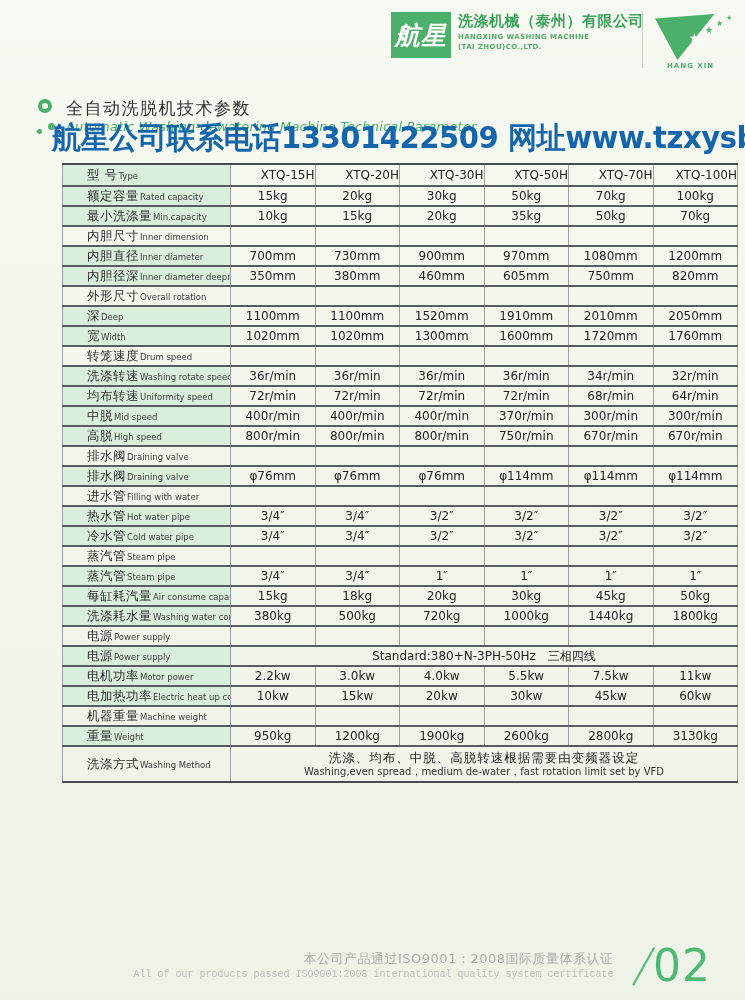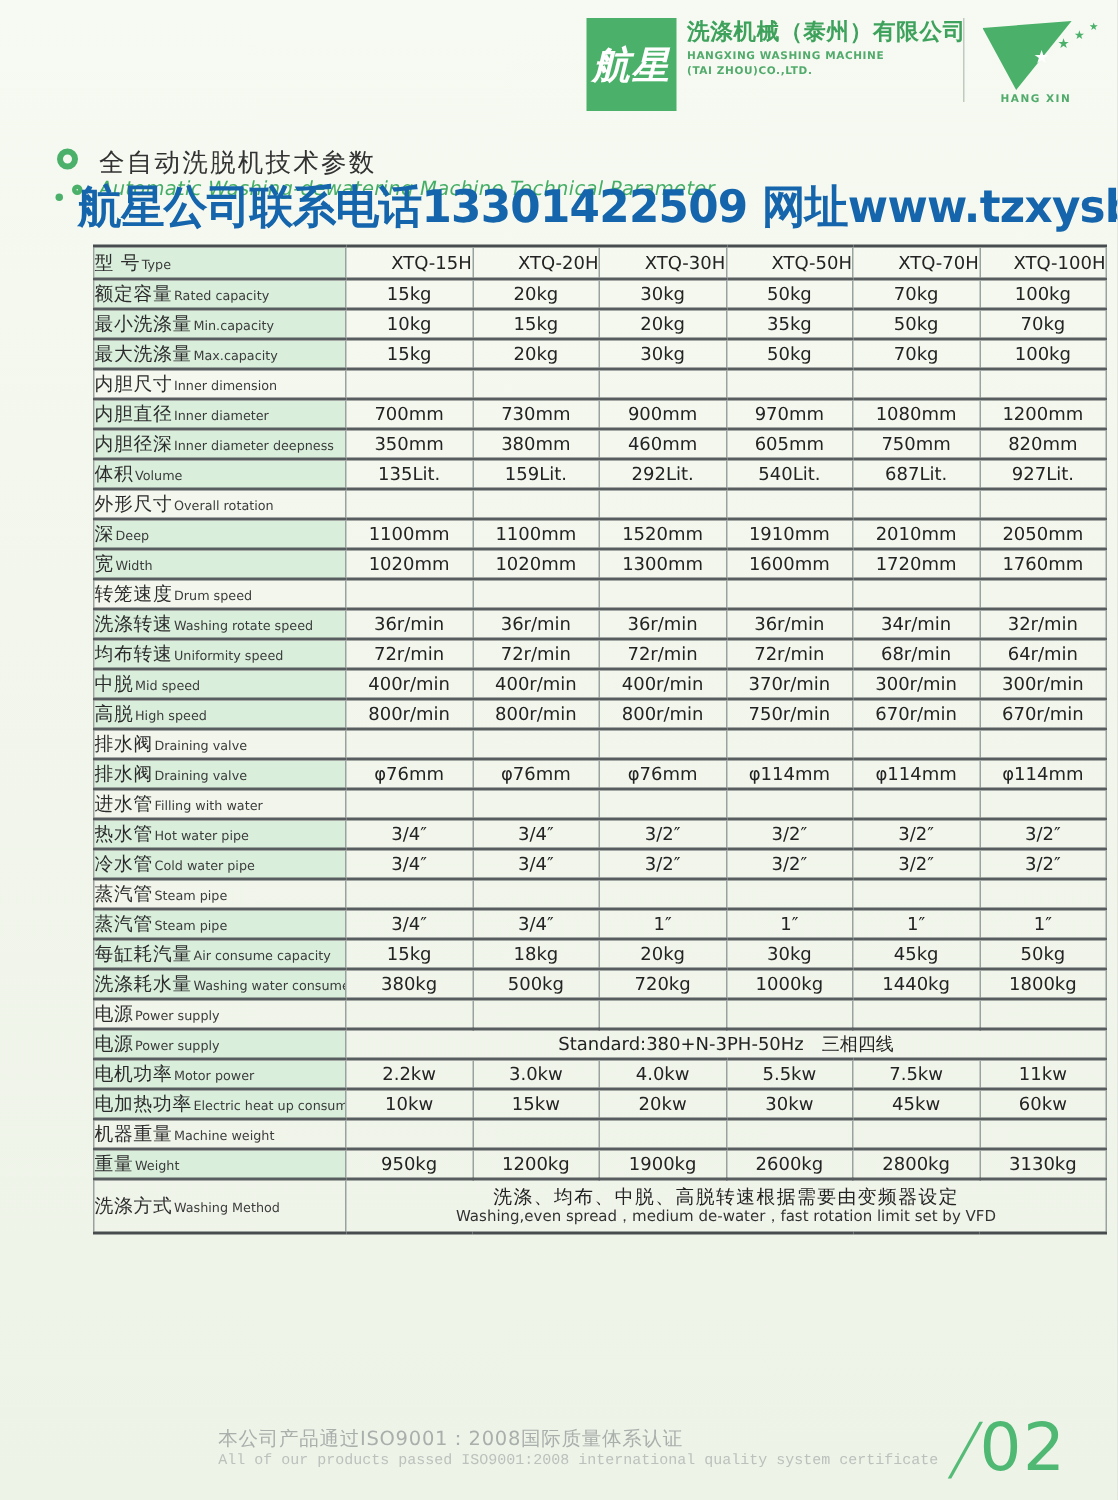"航星" .logo-box { height: 62px -> 46px }
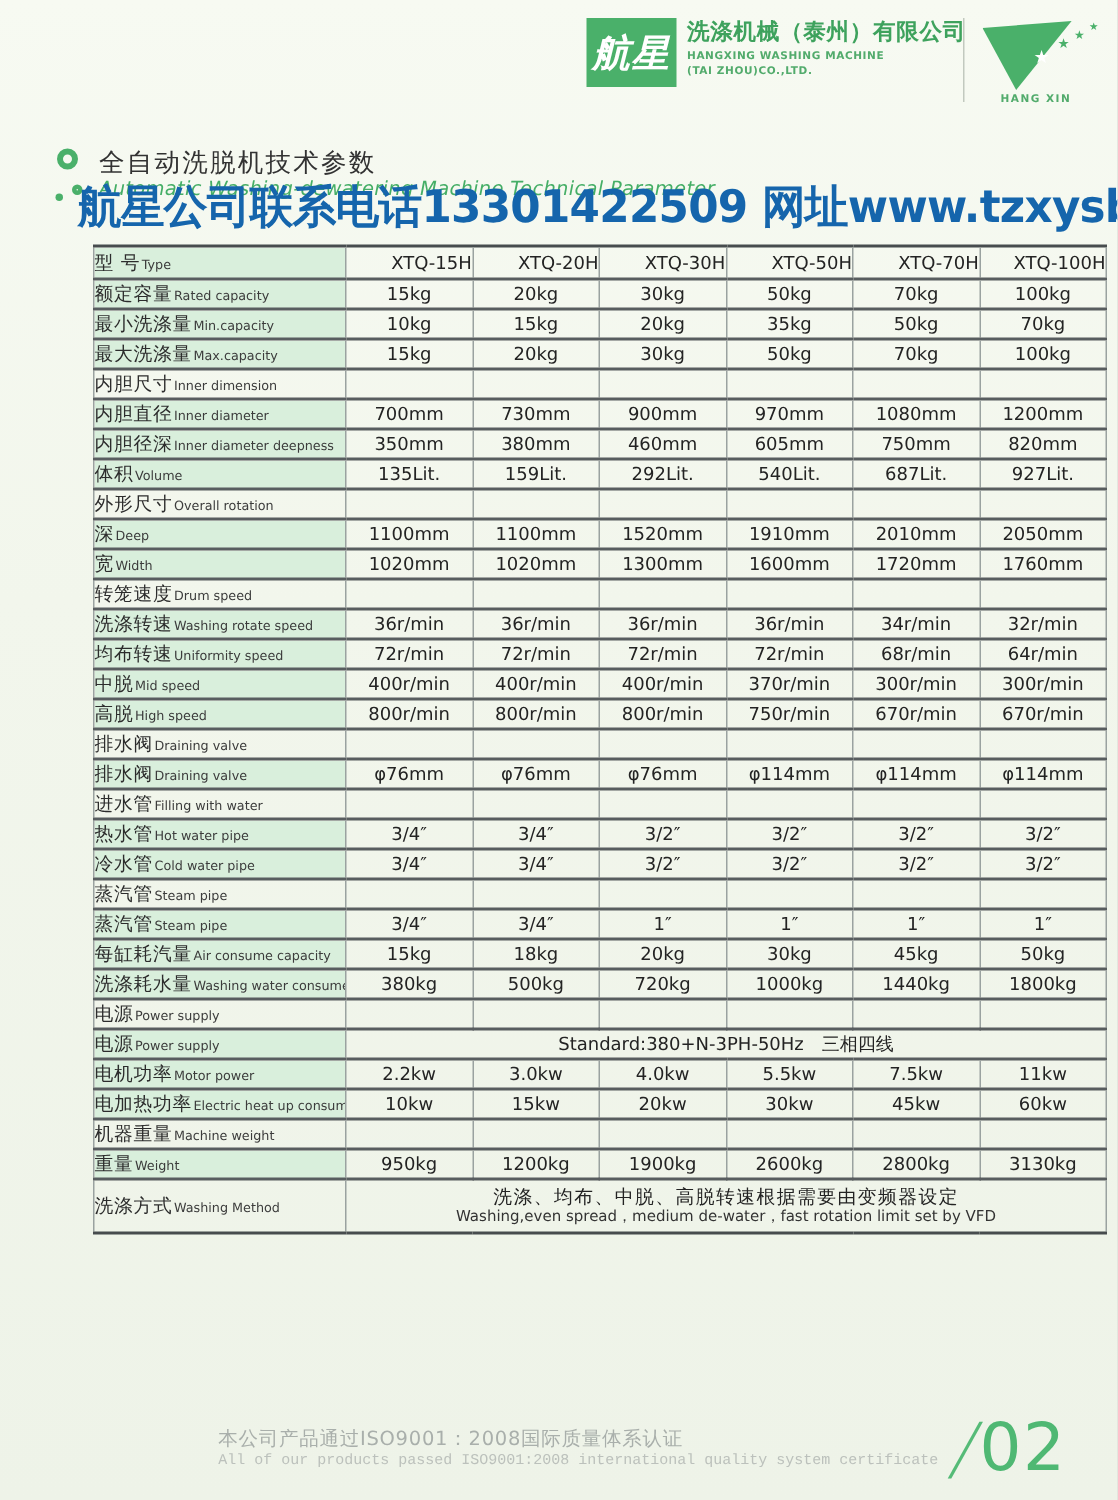"型 号Type" td.lbl { padding-left: 0 -> 24px }
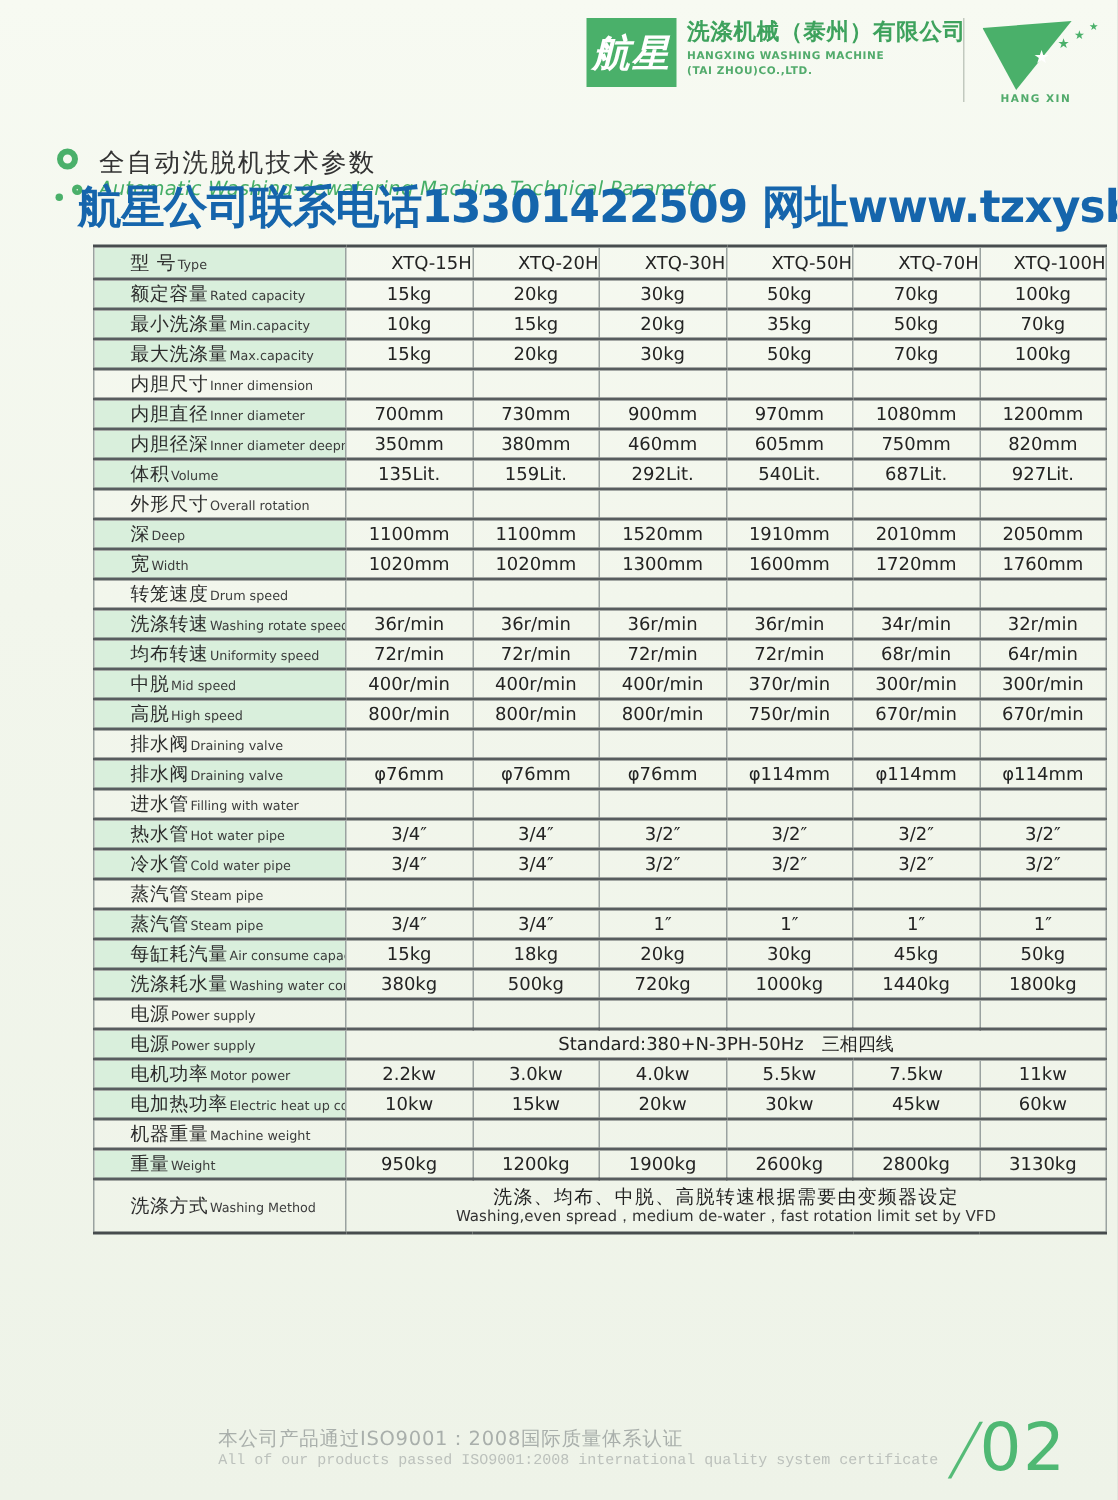"最大洗涤量Max.capacity" tr { html: <tr> <td><span>最大洗涤量</span><span>Max.capacity</span></td> <td>15kg</td> <td>20kg</td> <td>30kg</td> <td>50kg</td> <td>70kg</td> <td>100kg</td> </tr> -> none }
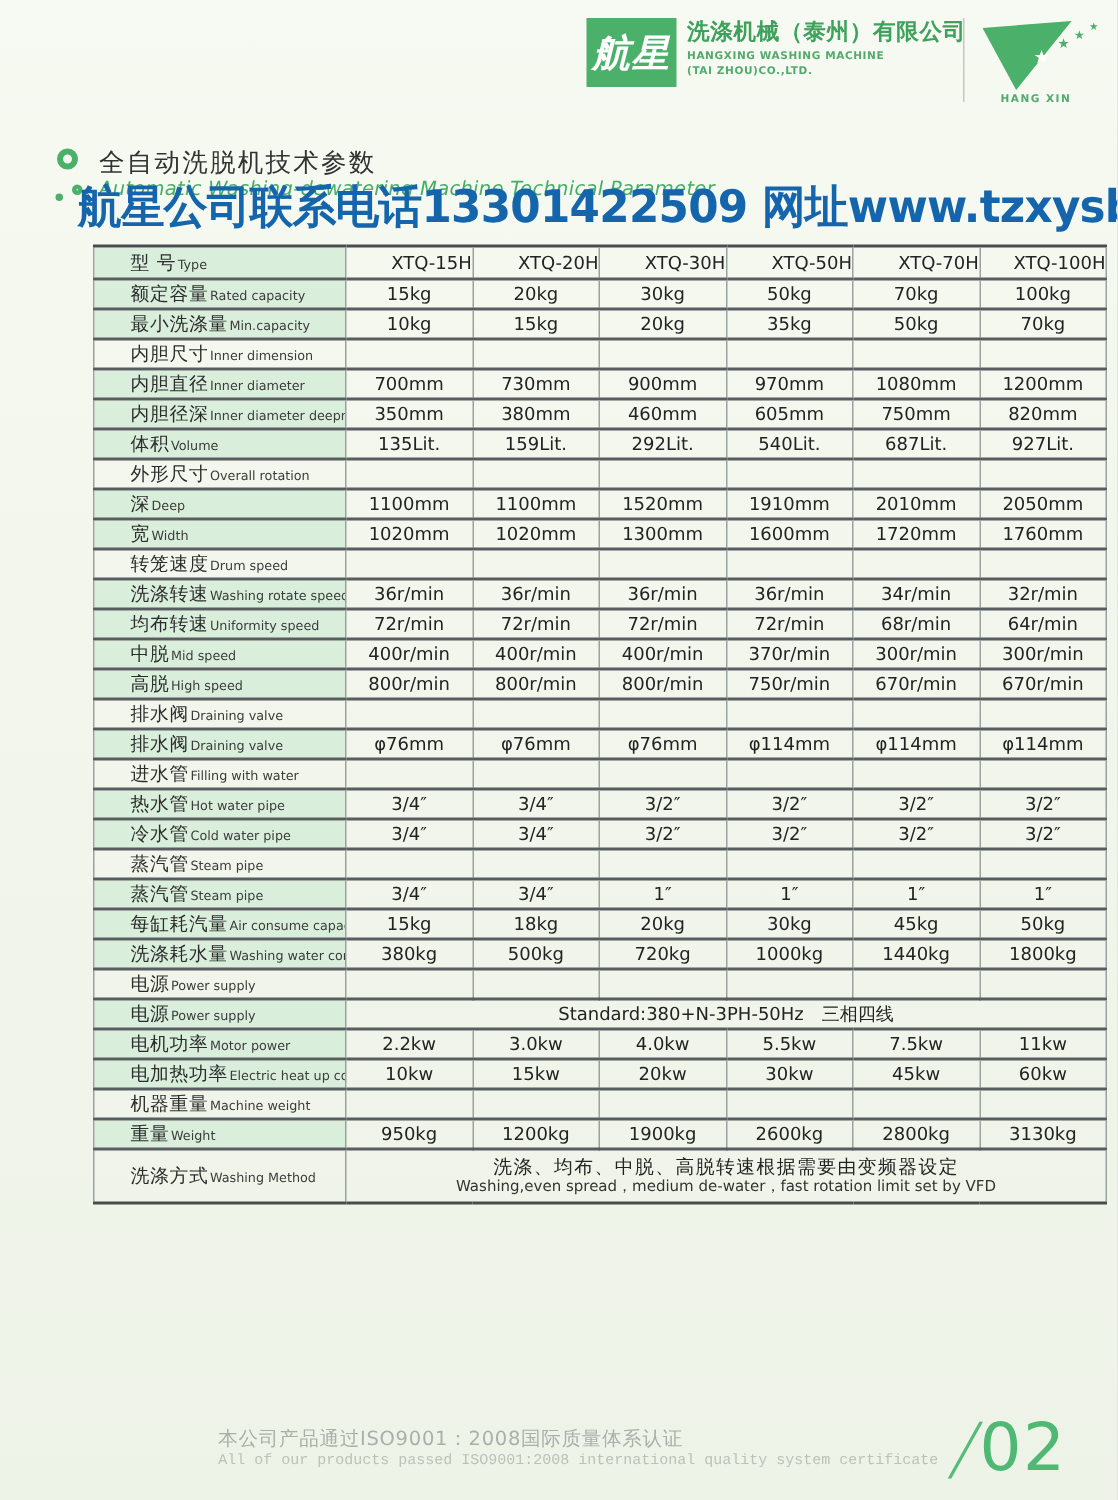"体积Volume" tr { html: <tr> <td><span>体积</span><span>Volume</span></td> <td>135Lit.</td> <td>159Lit.</td> <td>292Lit.</td> <td>540Lit.</td> <td>687Lit.</td> <td>927Lit.</td> </tr> -> none }
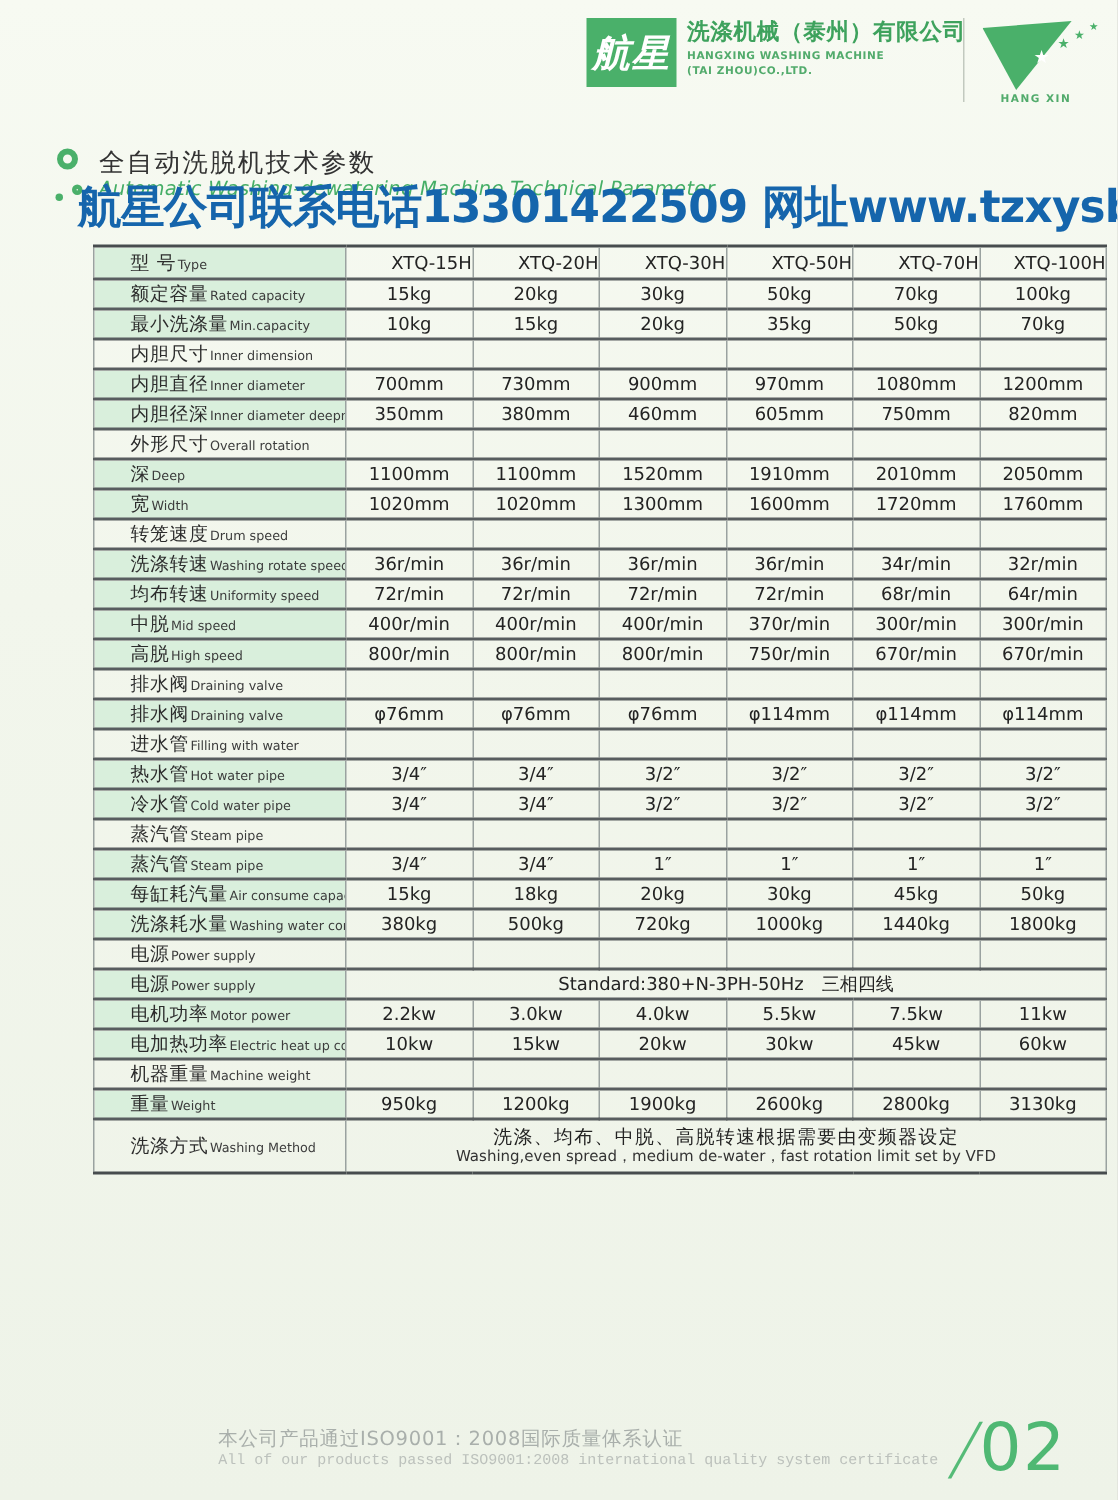"本公司产品通过ISO9001：2008国际质量体系认证" .cert { margin-right: 4px -> 16px; text-align: left -> right }
